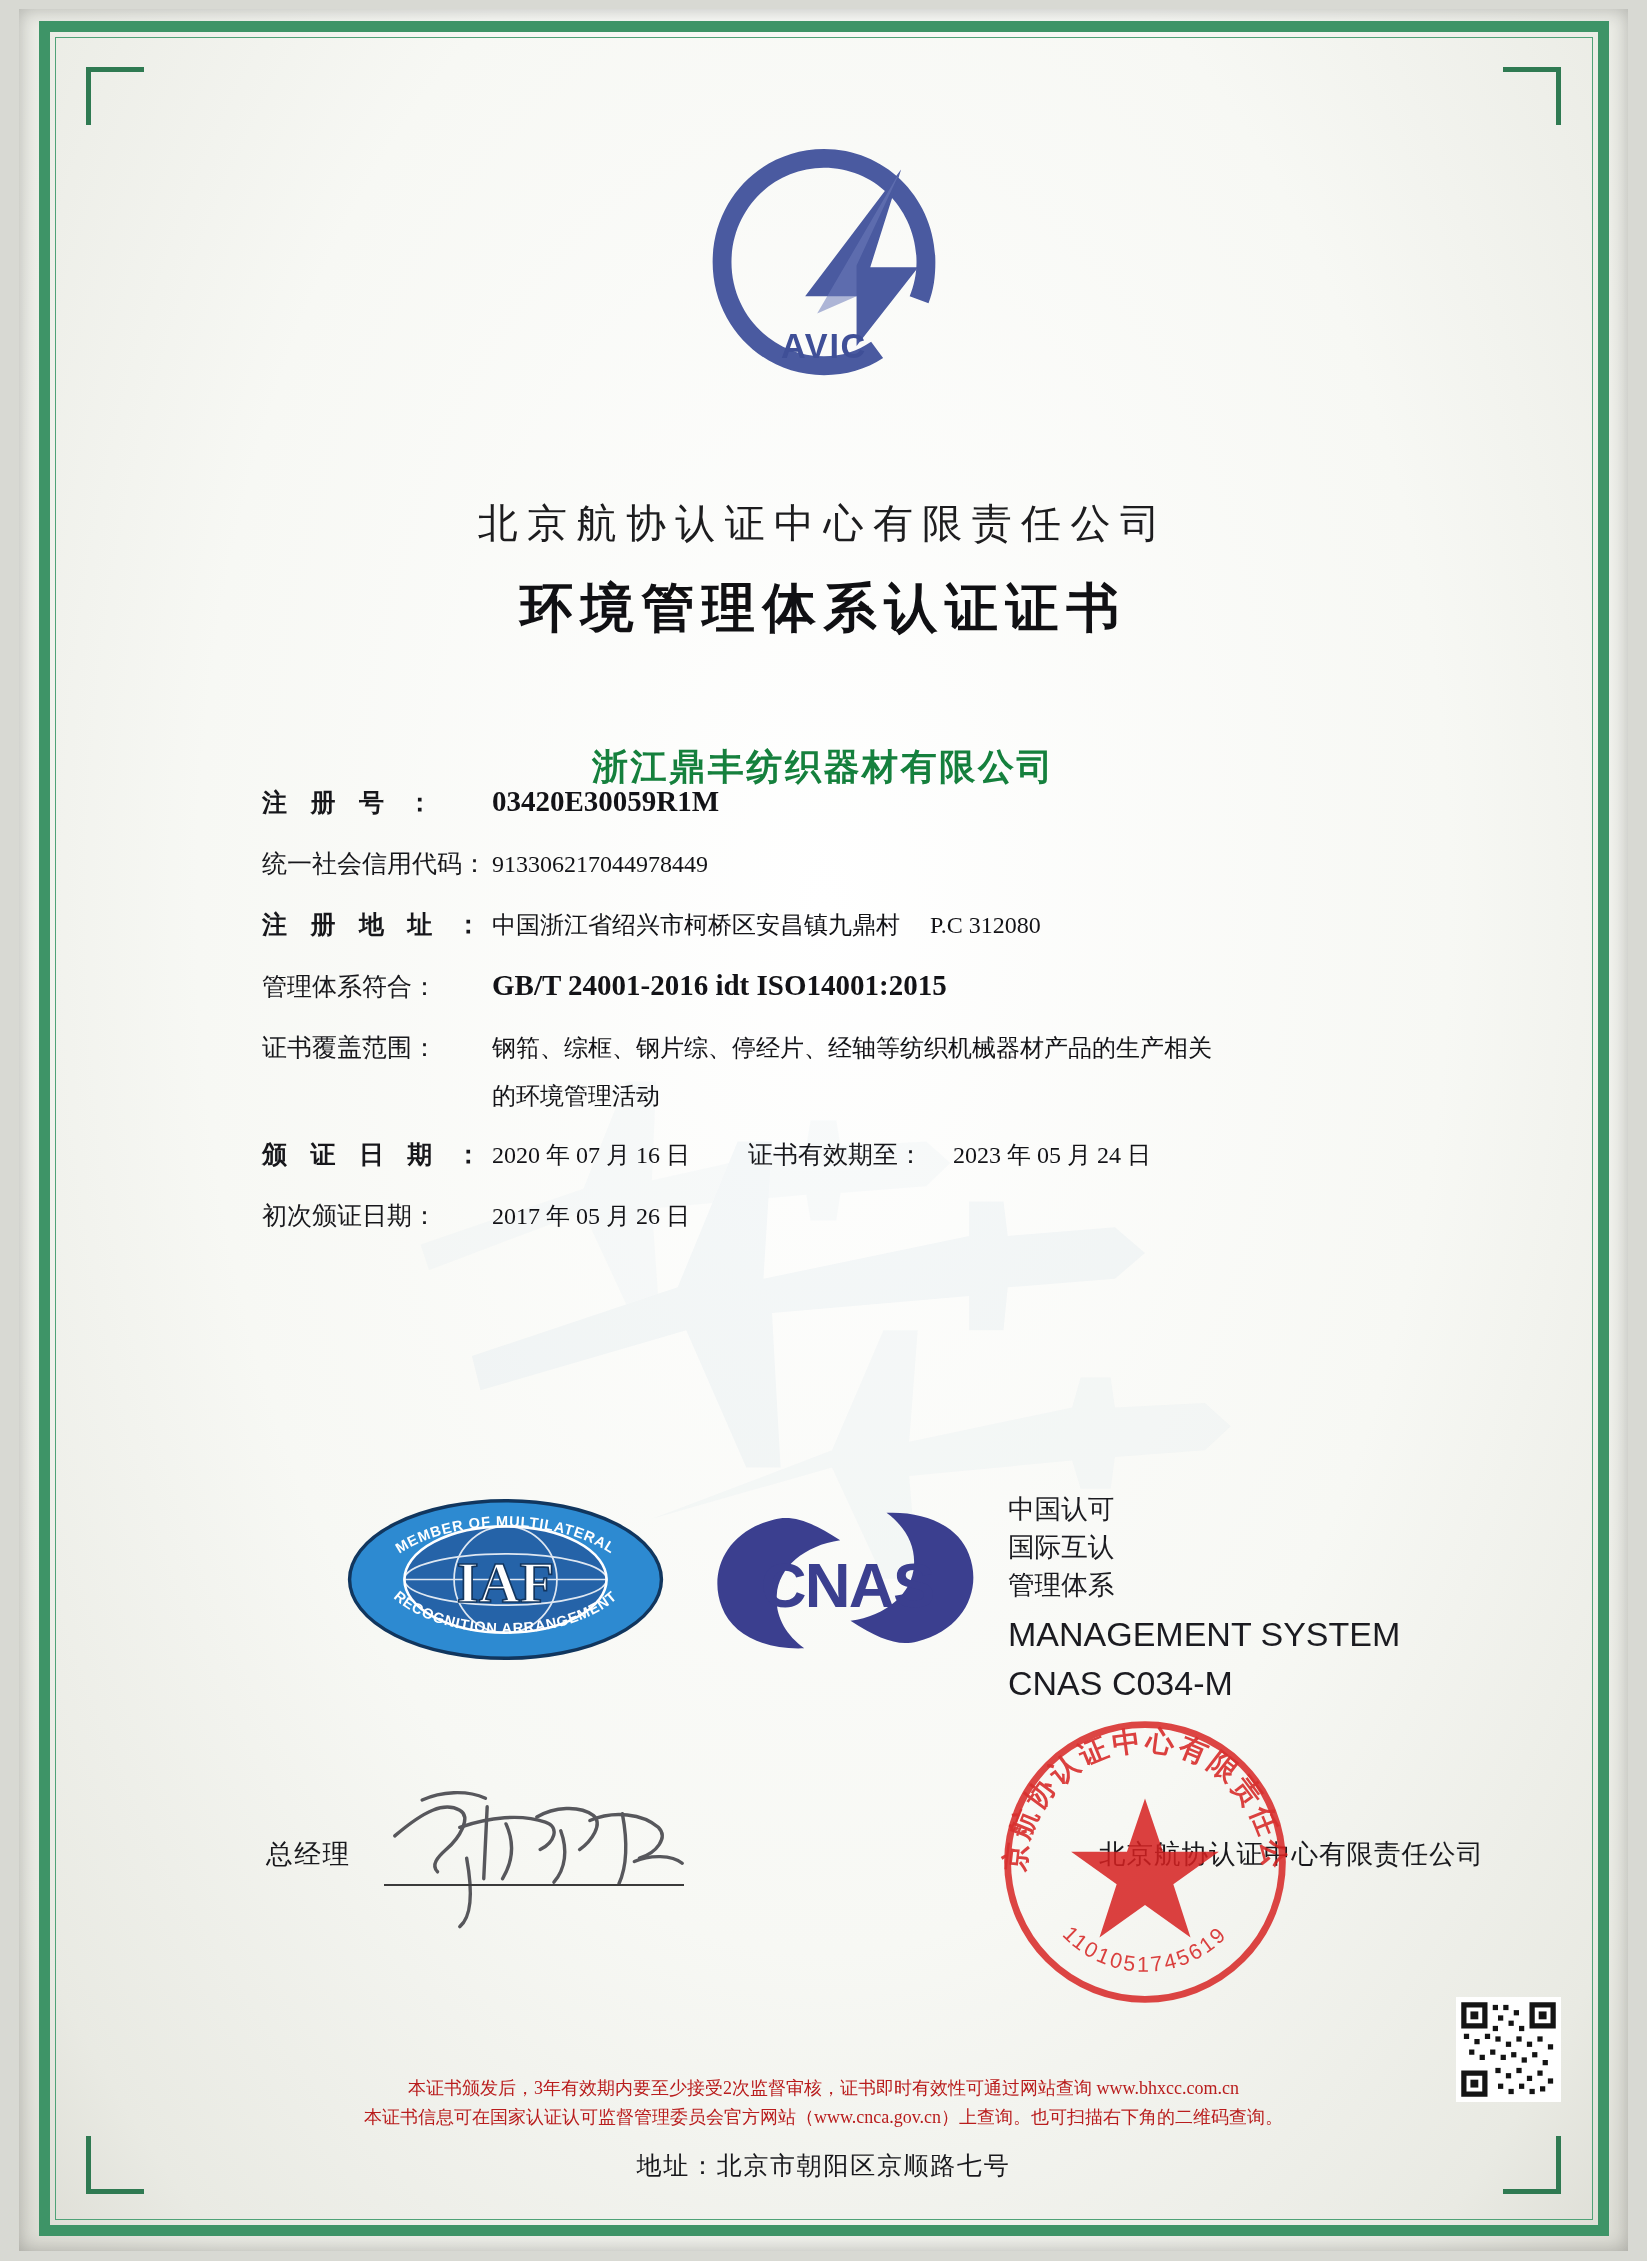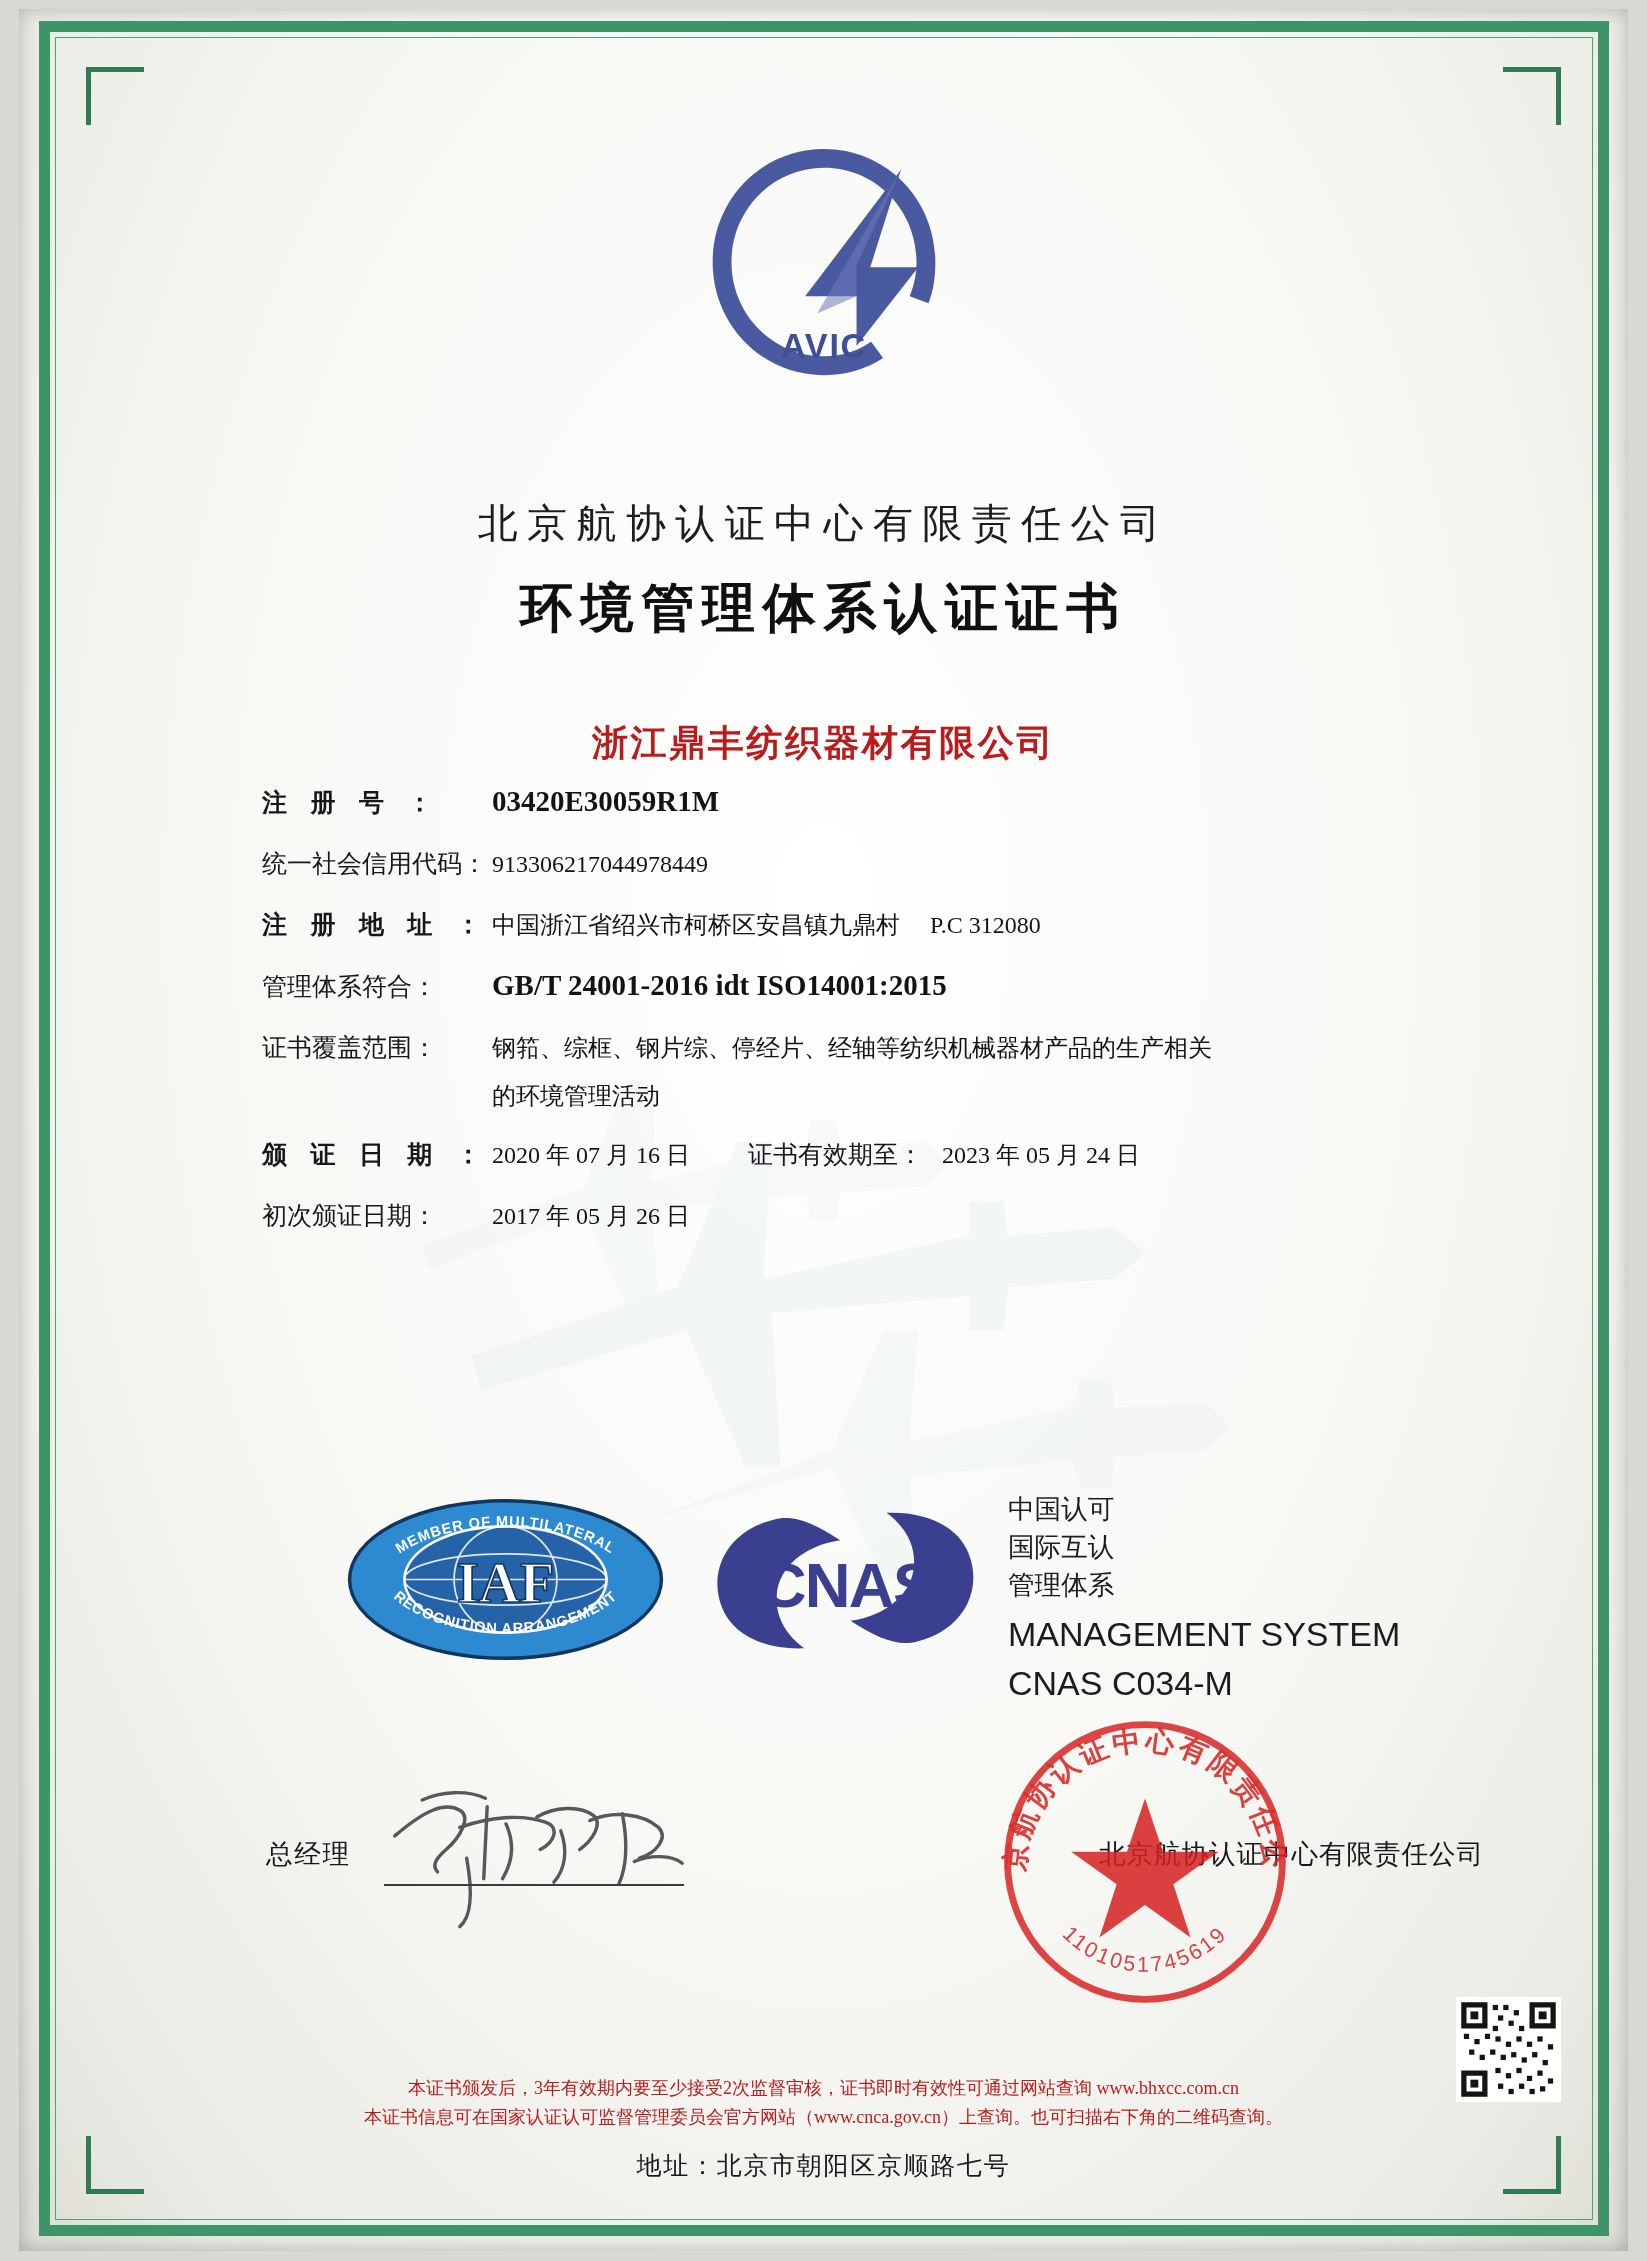"浙江鼎丰纺织器材有限公司" .company { color: #b91c1c -> #15803d; top: 719px -> 743px }
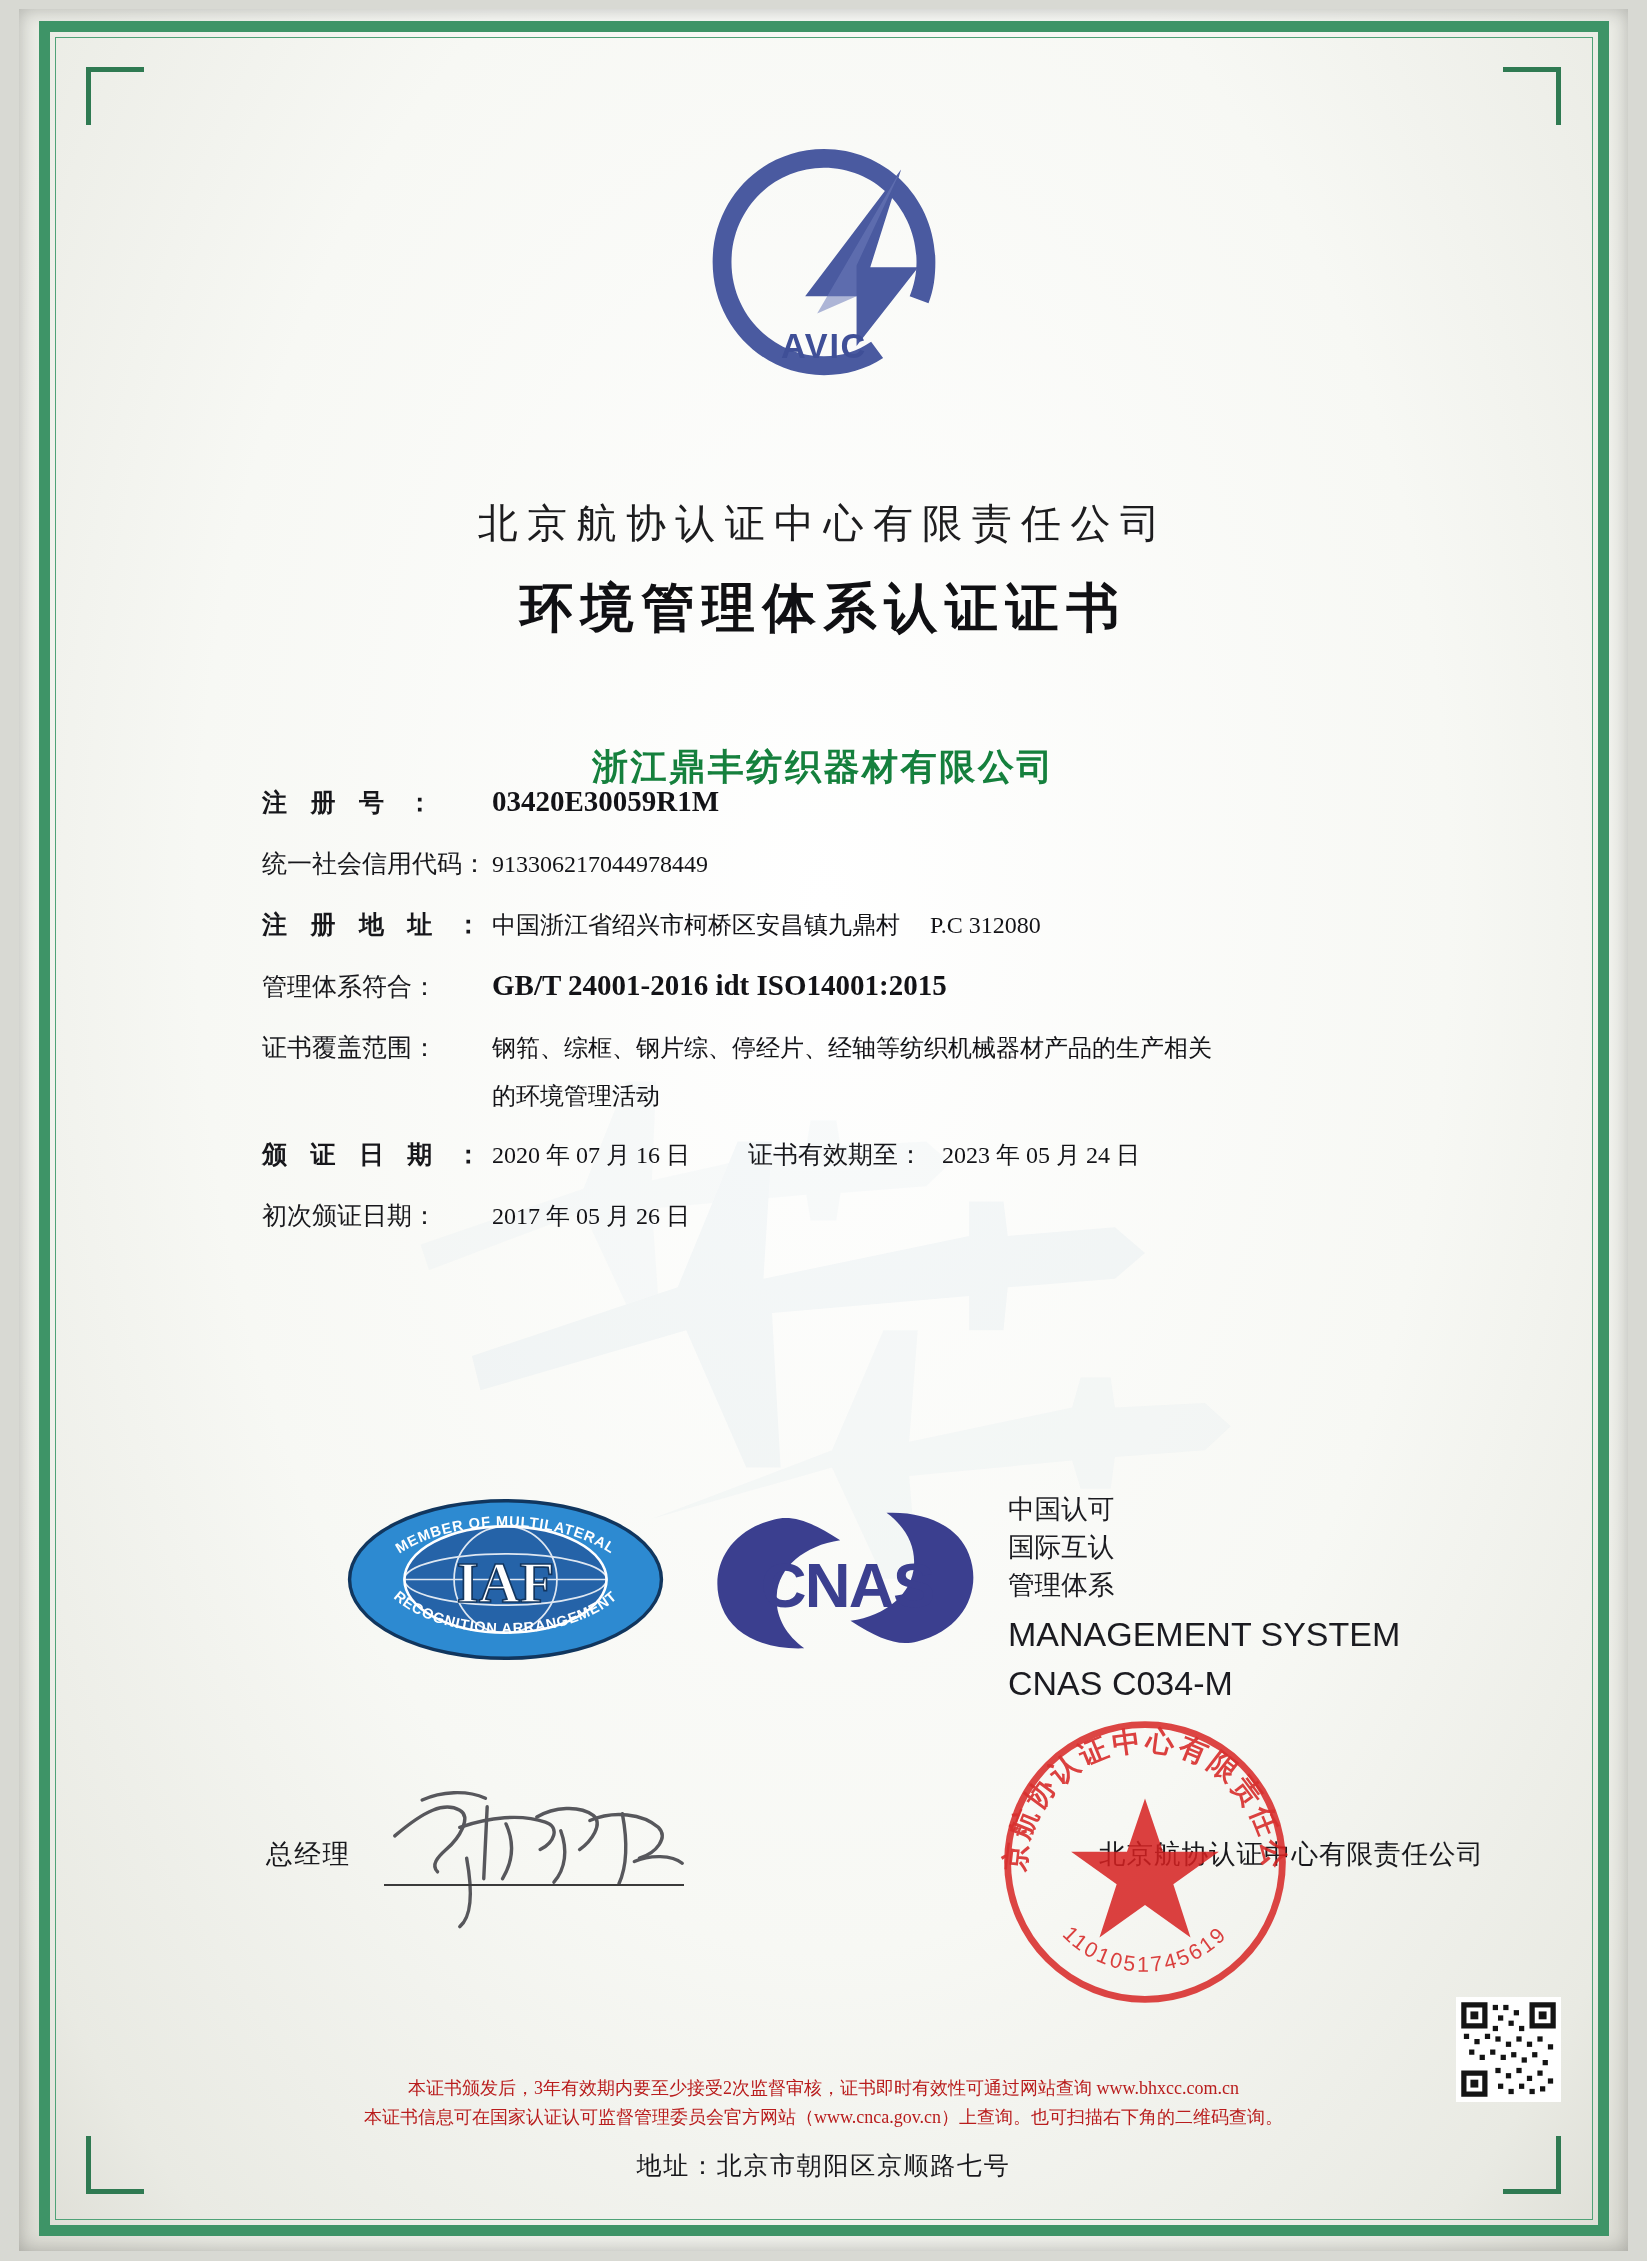"证书有效期至：" .date-label2 { margin-right: 19px -> 30px }
